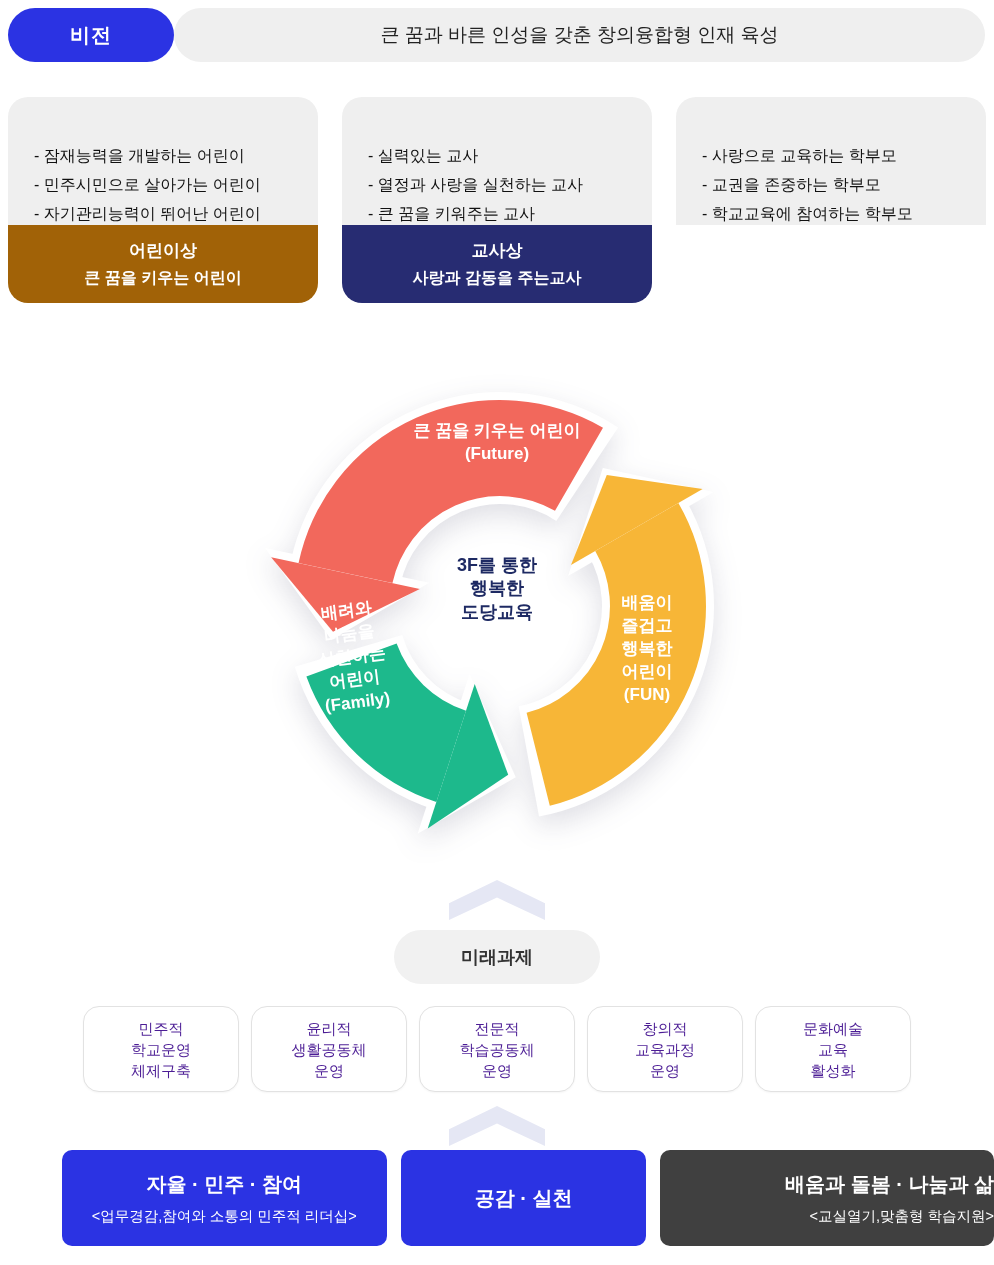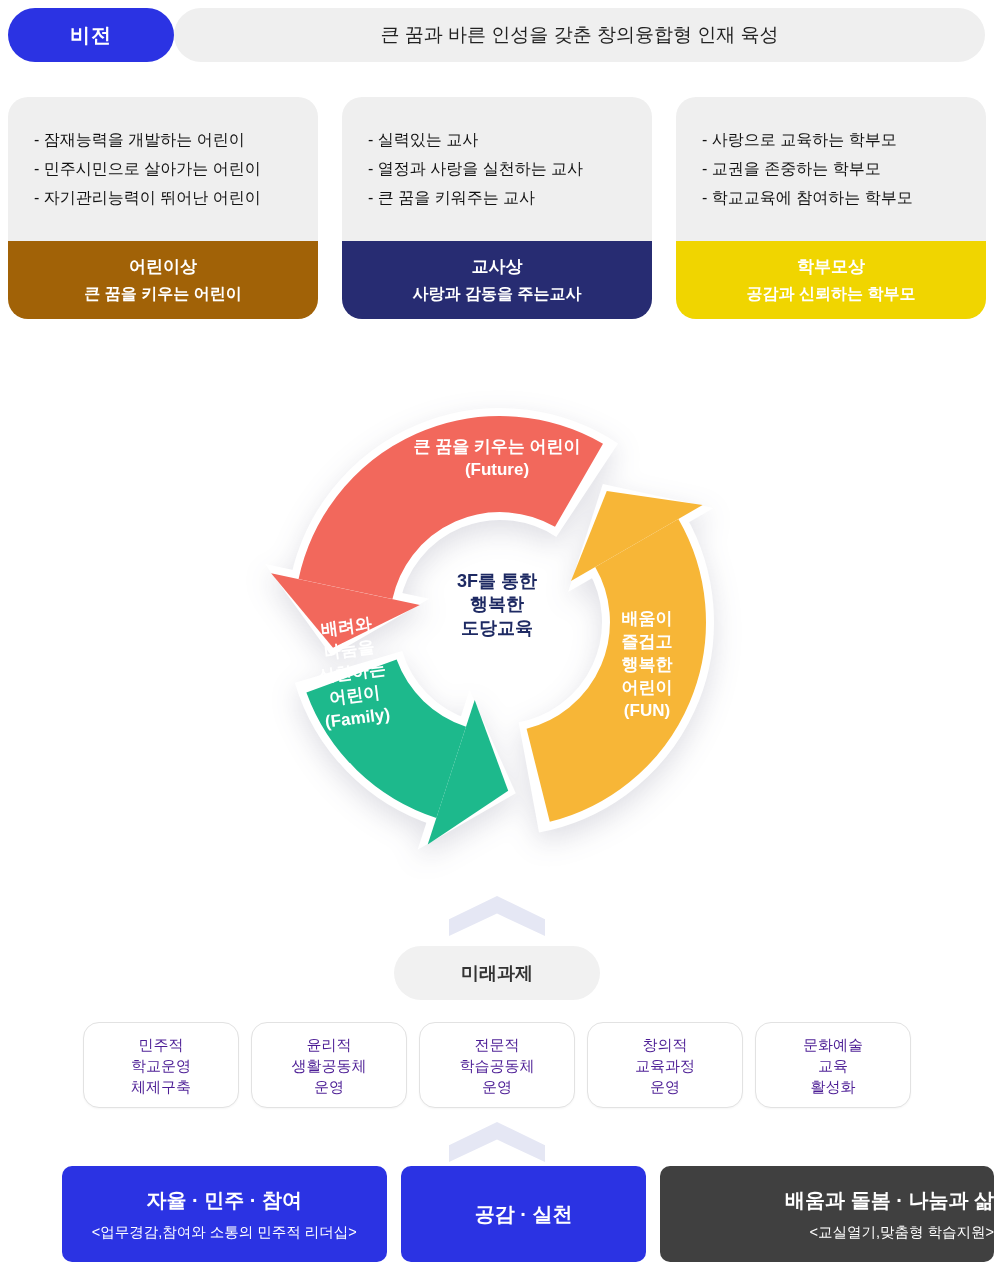"- 잠재능력을 개발하는 어린이" .profile-top { height: 144px -> 128px; justify-content: center -> flex-end }
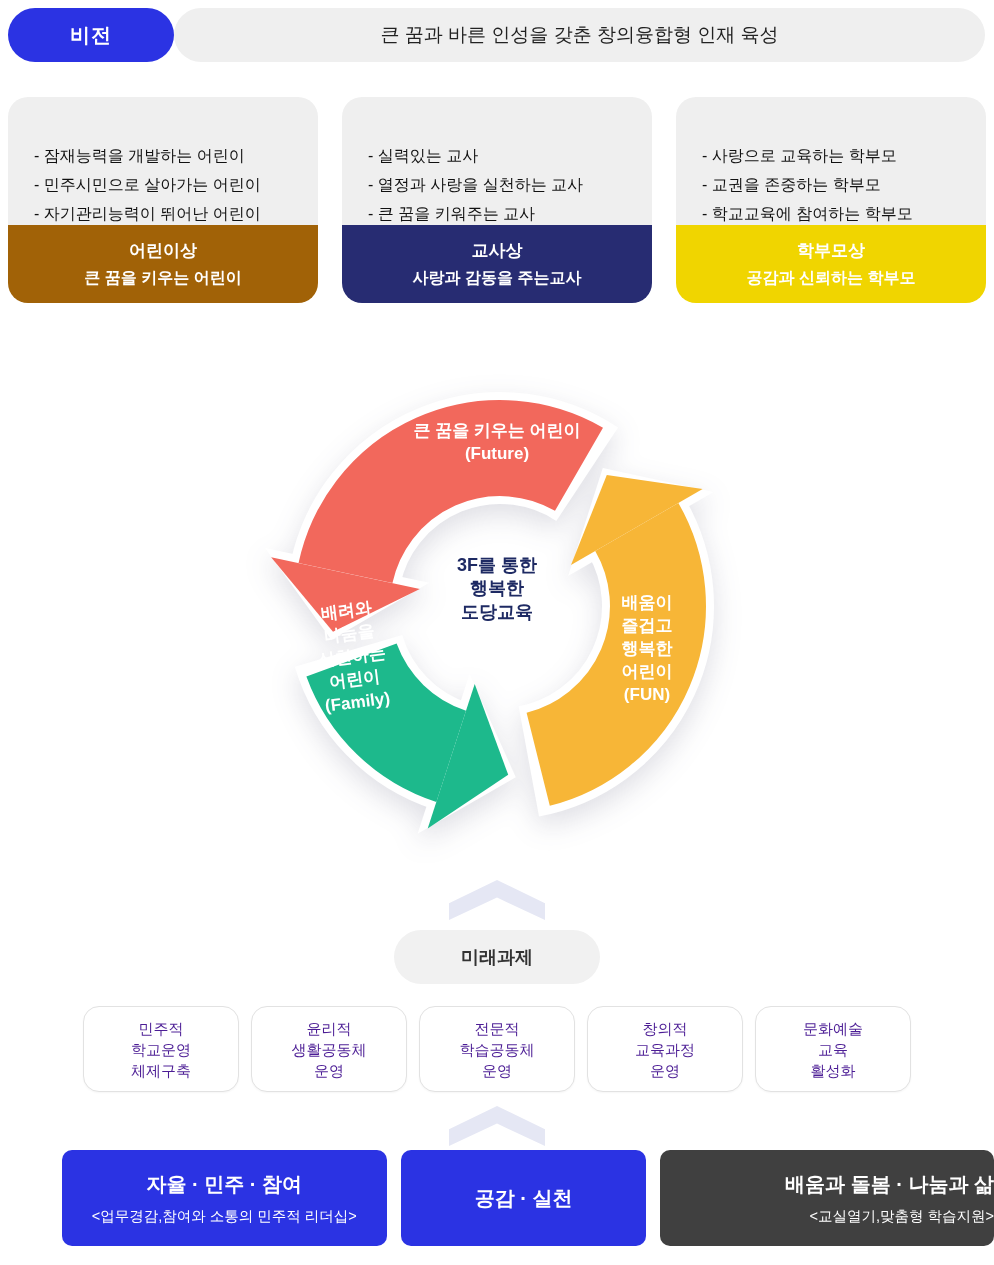"학부모상" div.profile-bottom { html: <div> <div>학부모상</div> <div>공감과 신뢰하는 학부모</div> </div> -> none }
